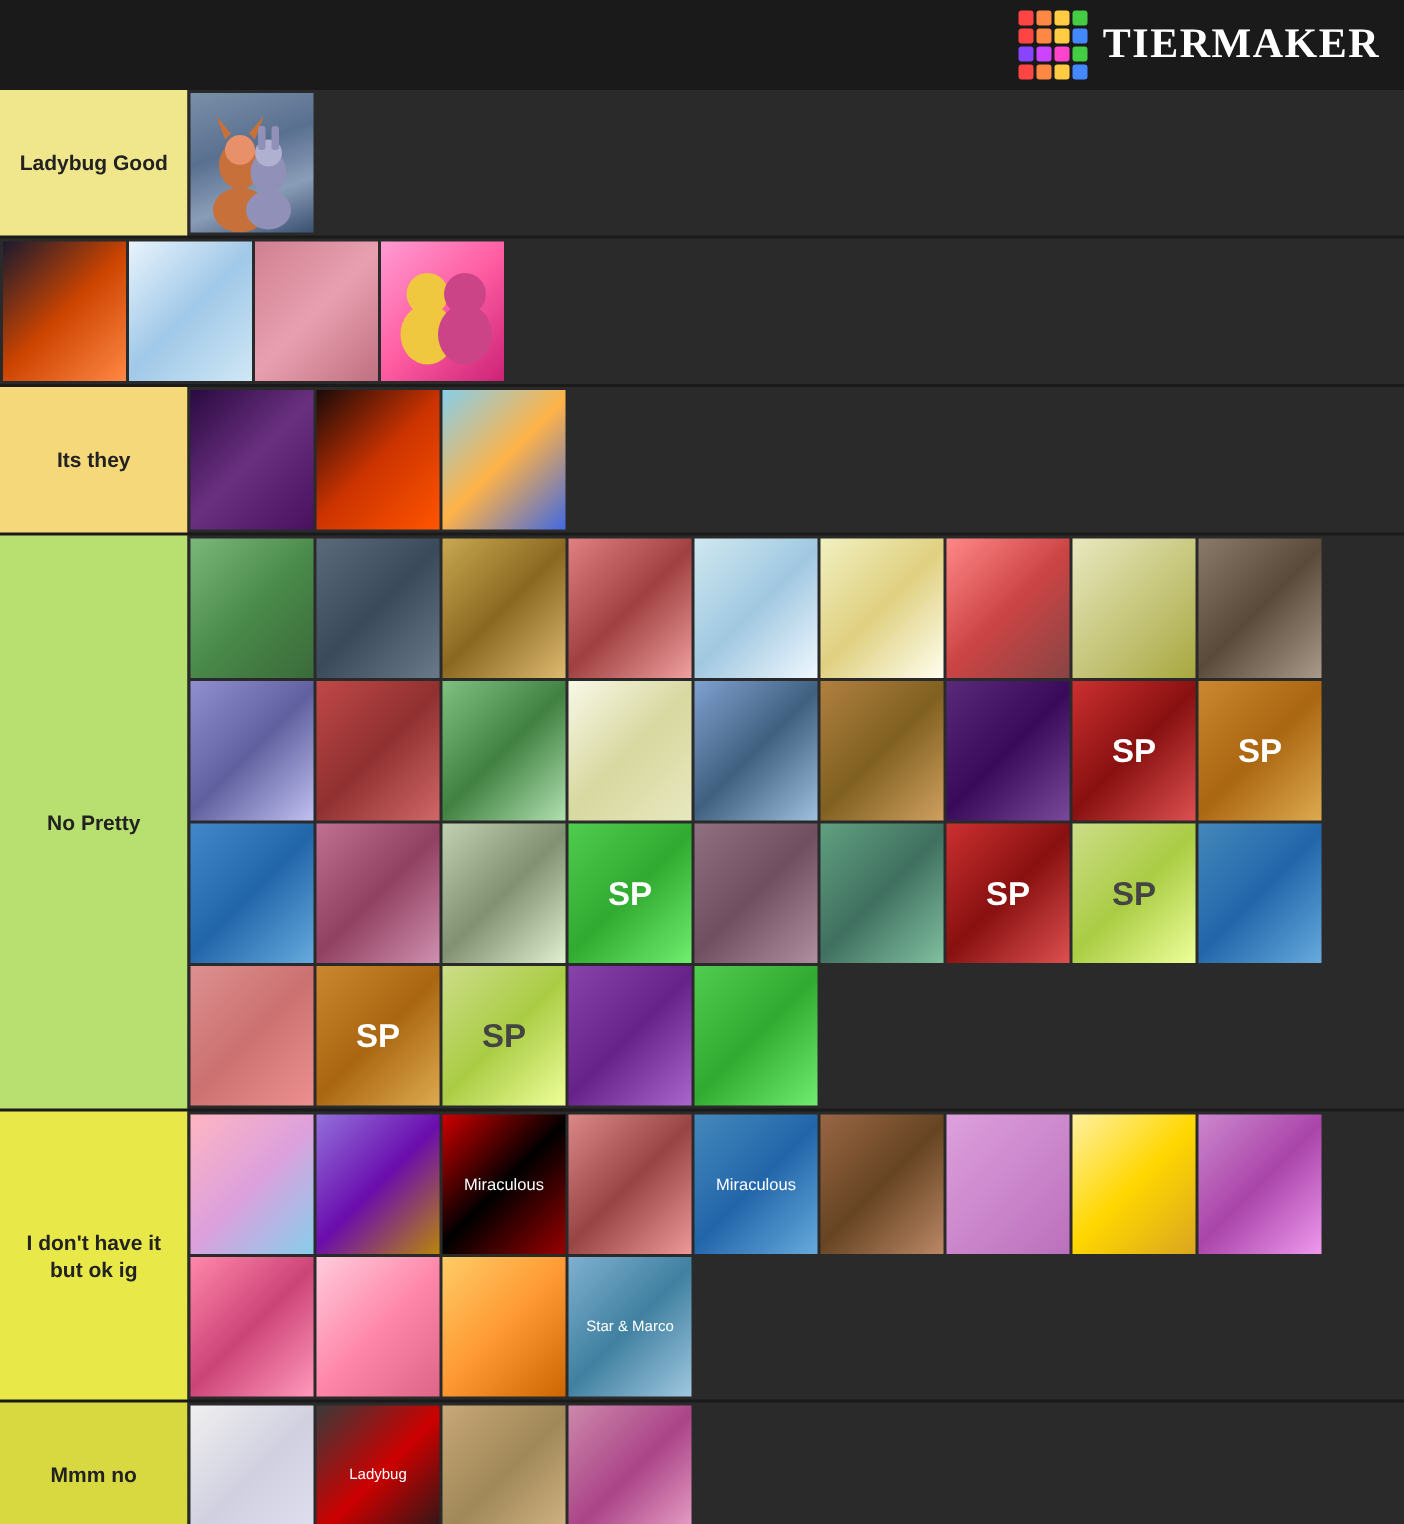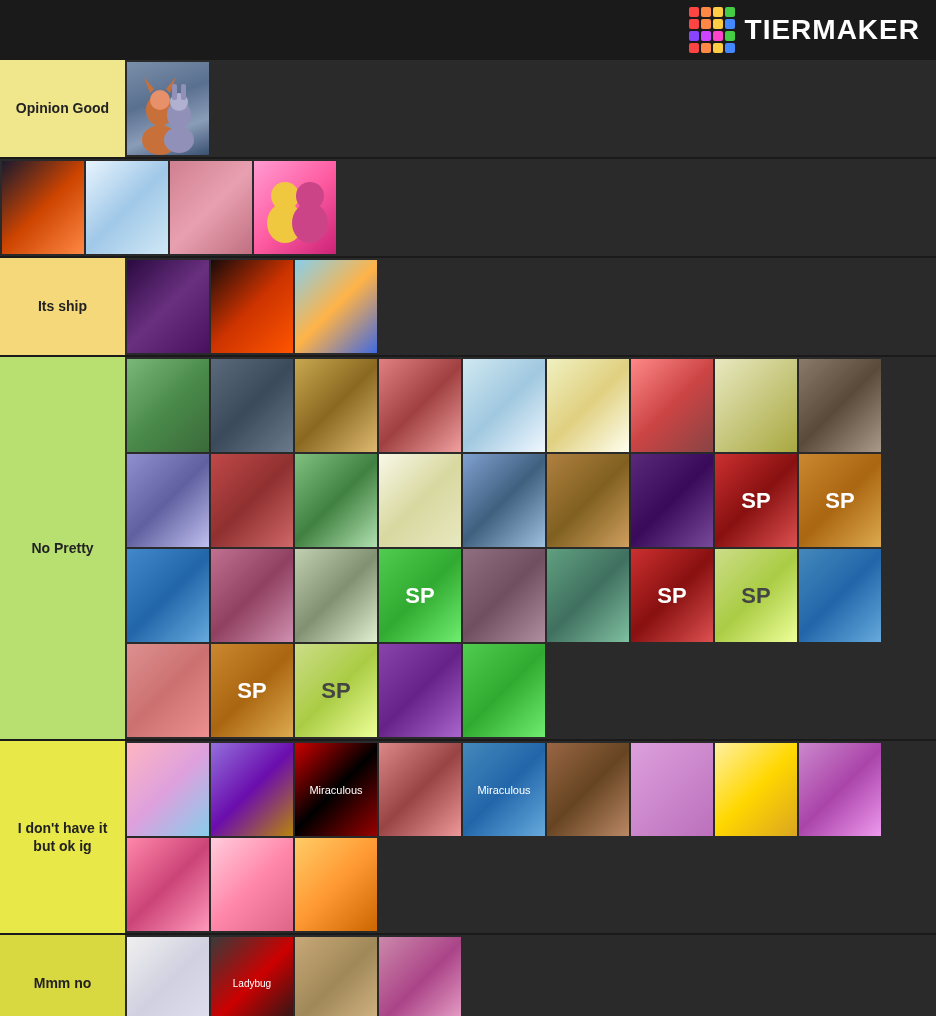"TIERMAKER" .logo-text { font-family: Liberation Sans, sans-serif -> Liberation Serif, serif }
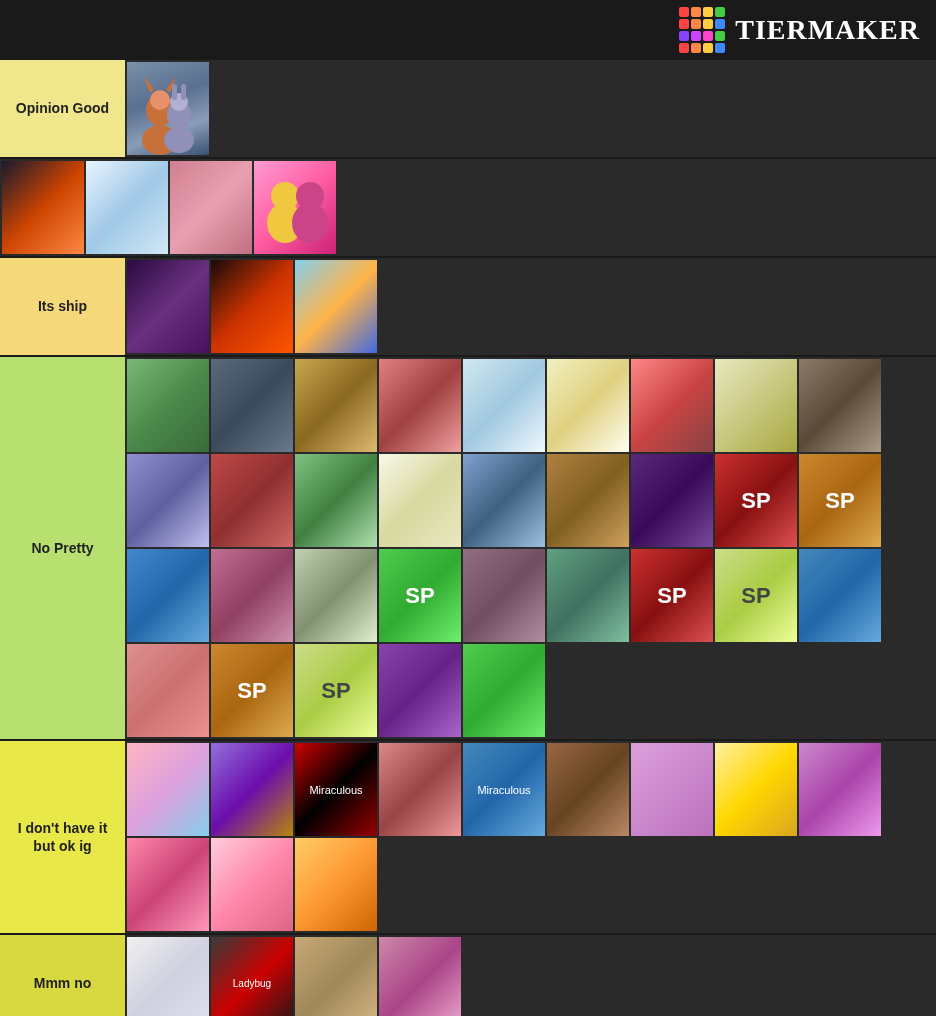"Opinion Good" div.tier-label { text: Opinion -> Ladybug }
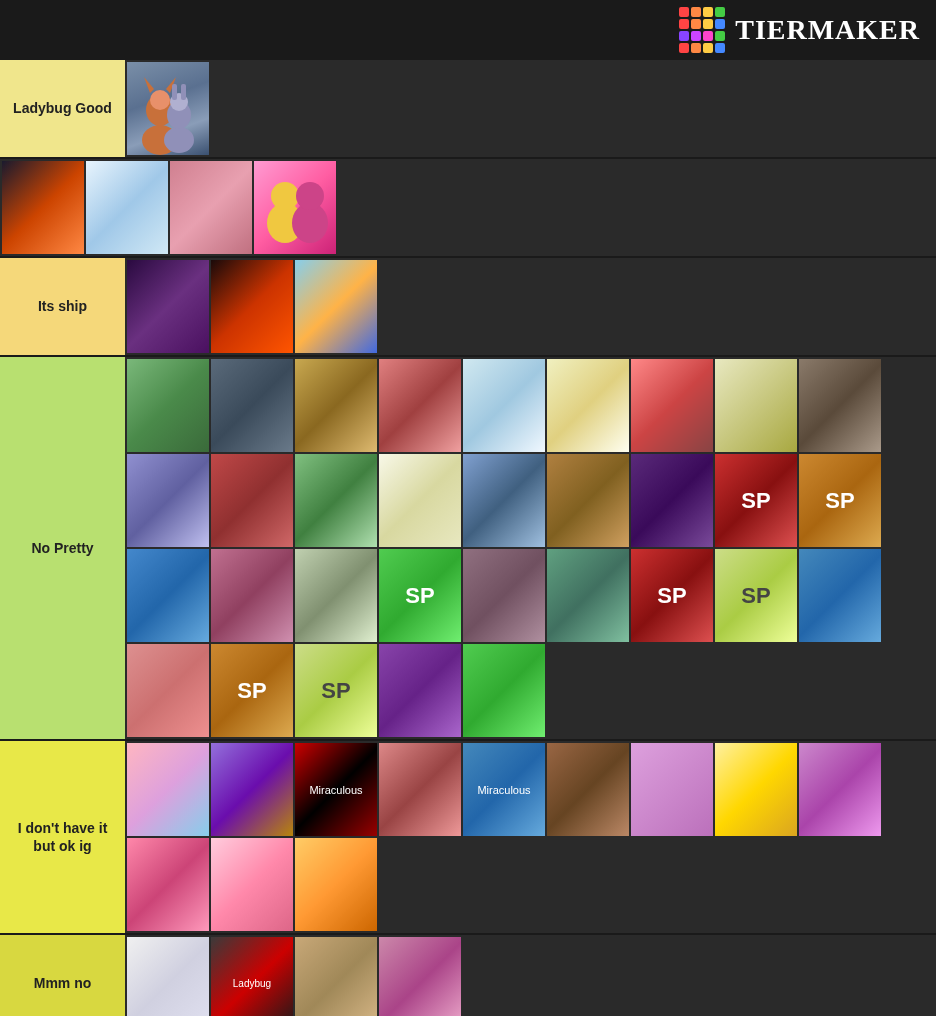"Its ship" div.tier-label { text: ship -> they }
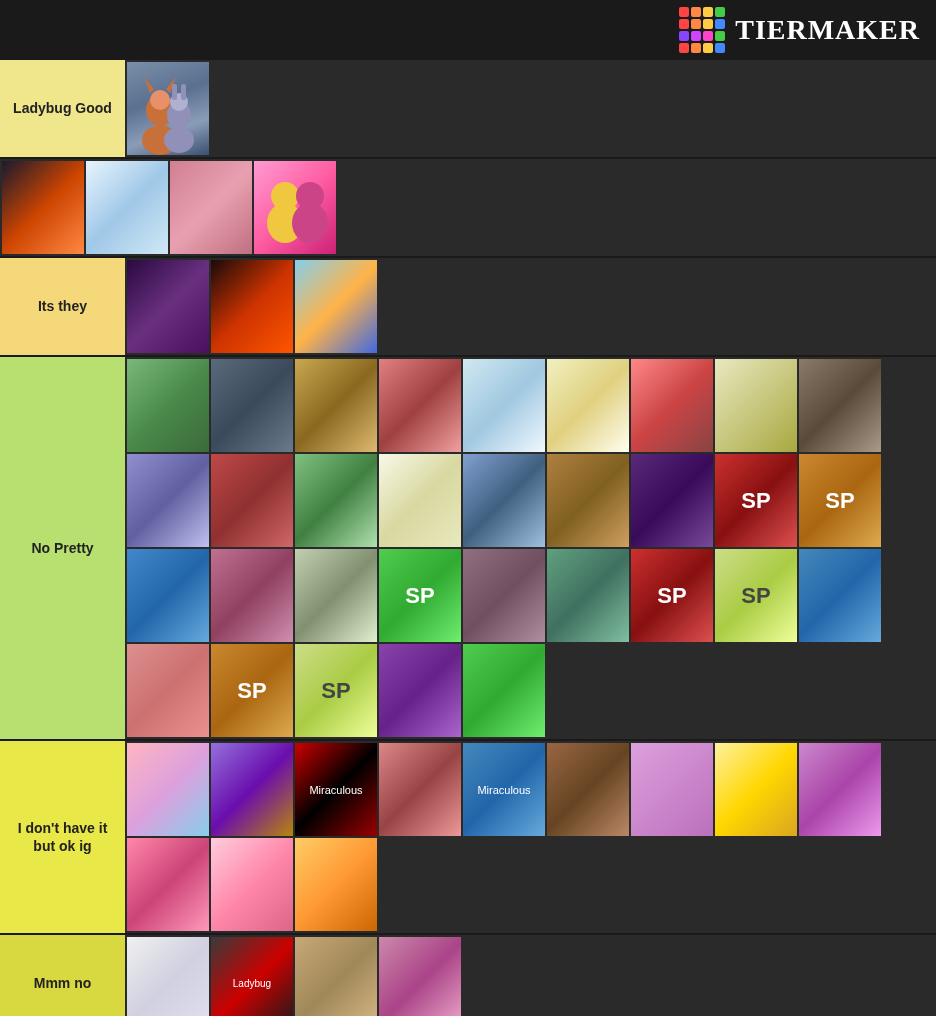"Star & Marco" div.tier-card { html: none -> <div> <div>Star &amp; Marco</div> </div> }
